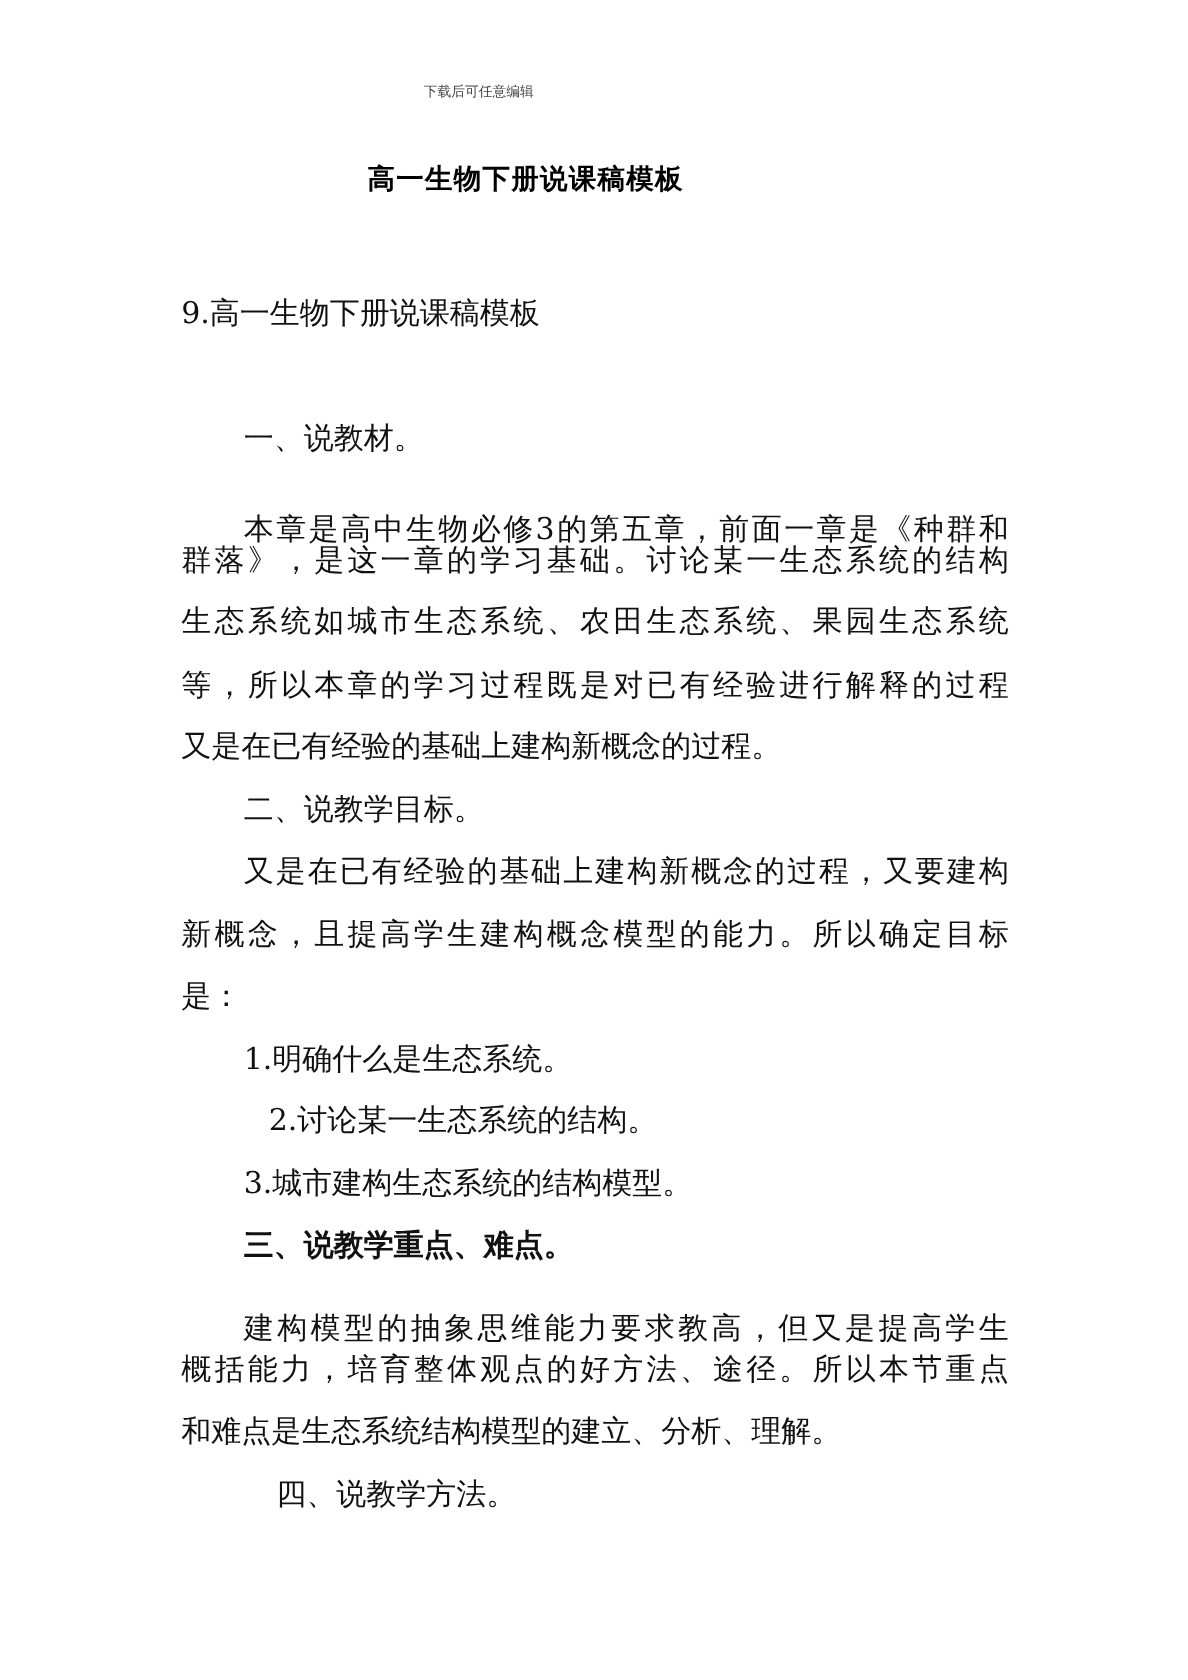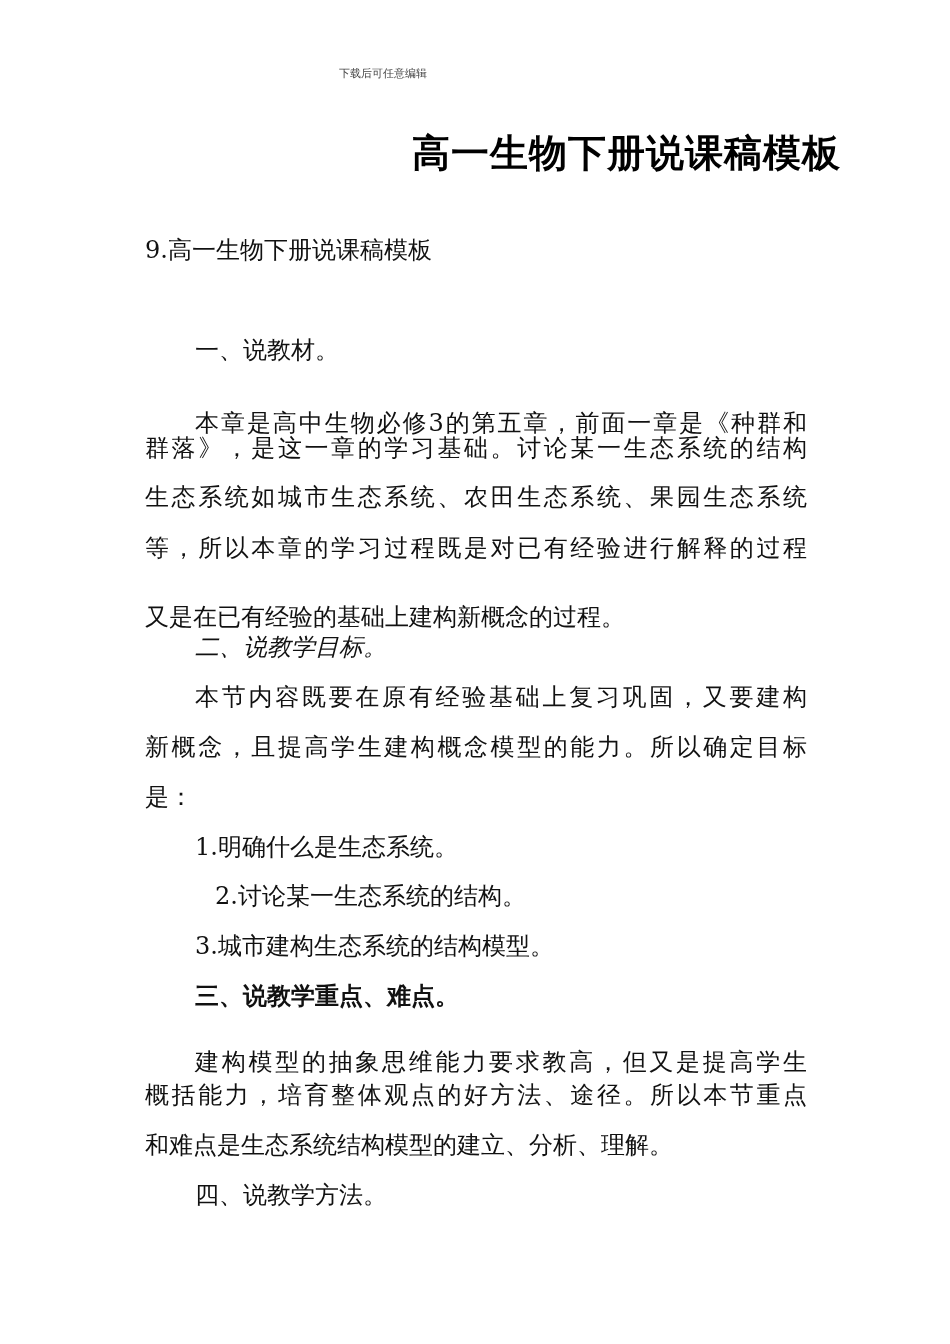"高一生物下册说课稿模板" .title { font-size: 38px -> 22px; text-align: right -> center }
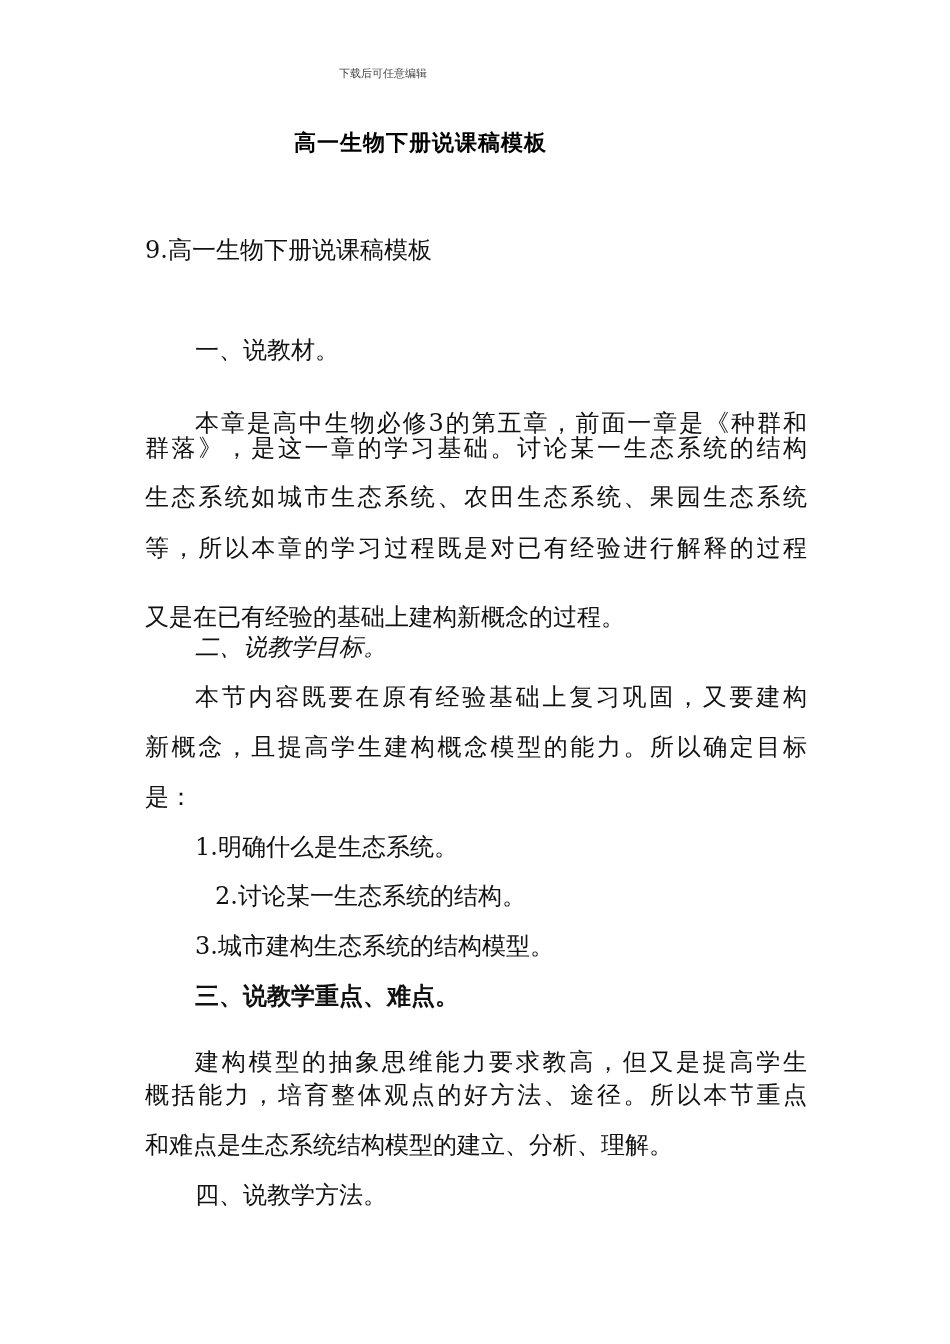"又是在已有经验的基础上建构新概念的过程。" div.line { margin-top: 20px -> none }
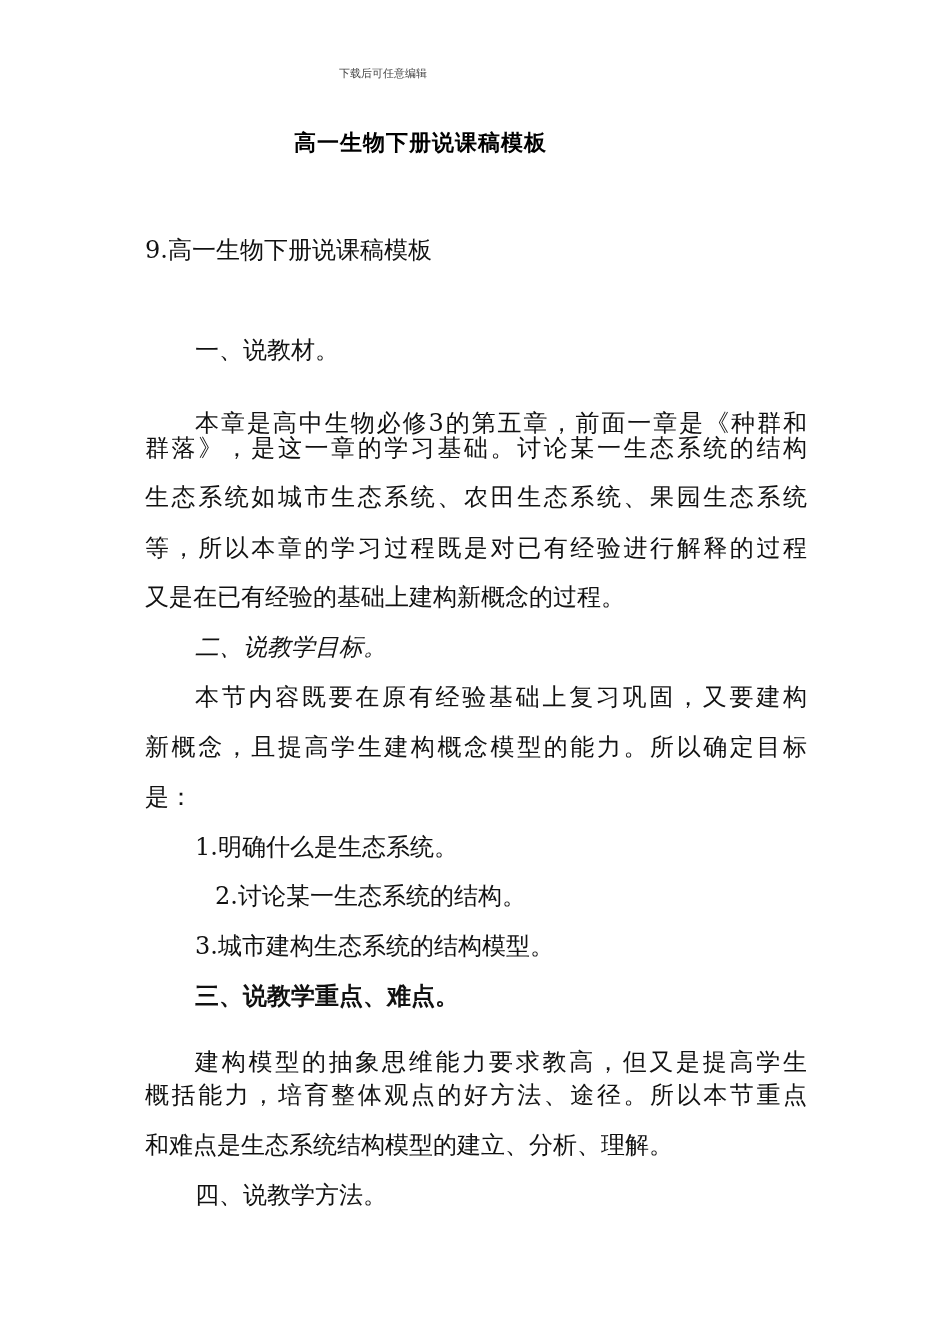"二、说教学目标。" div.line { font-style: italic -> none }
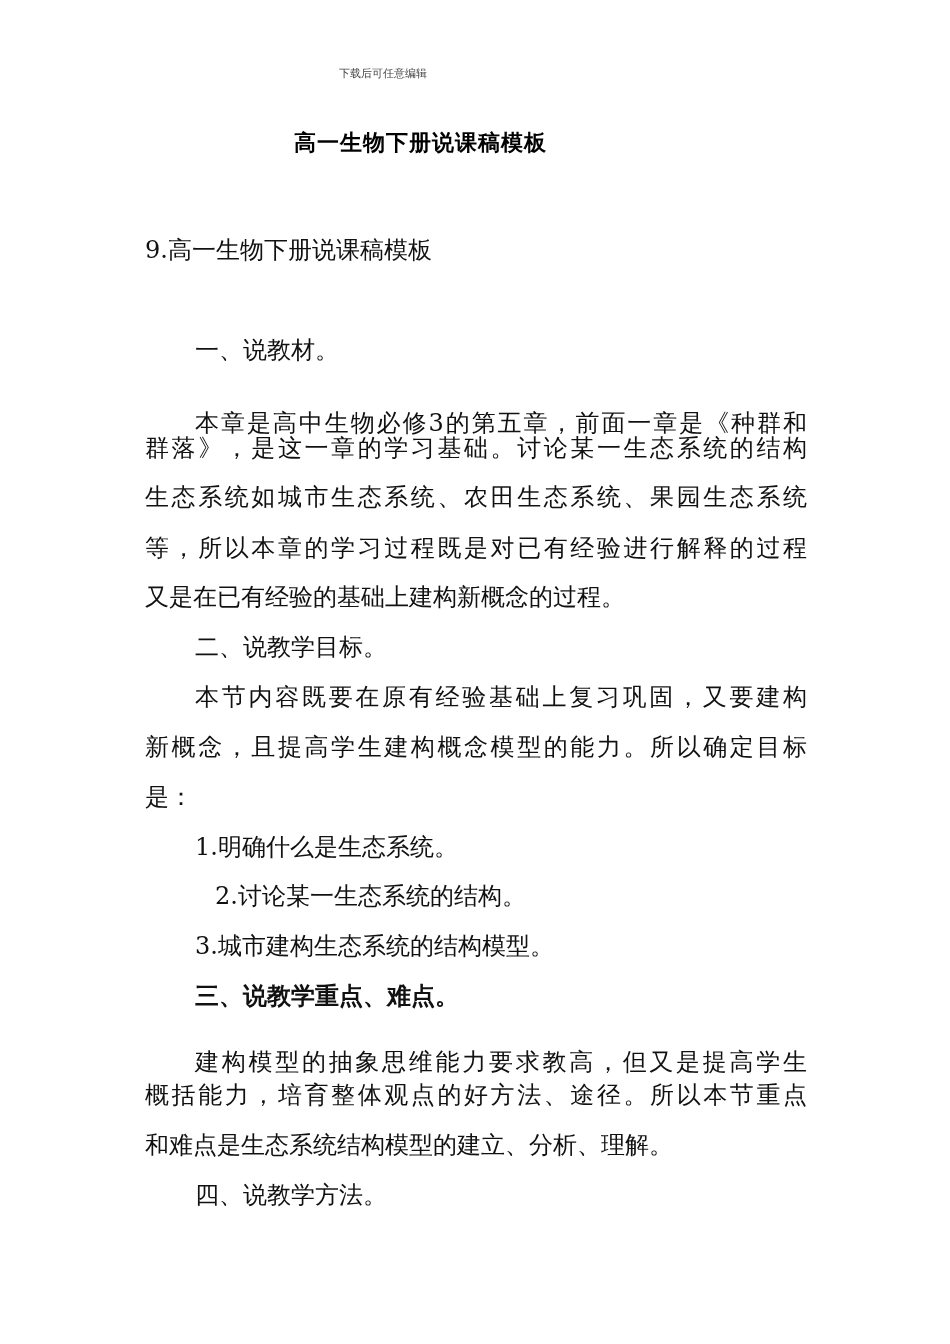"本节内容既要在原有经验基础上复习巩固，又要建构" div.line { text: 本节内容既要在原有经验基础上复习巩固 -> 又是在已有经验的基础上建构新概念的过程 }
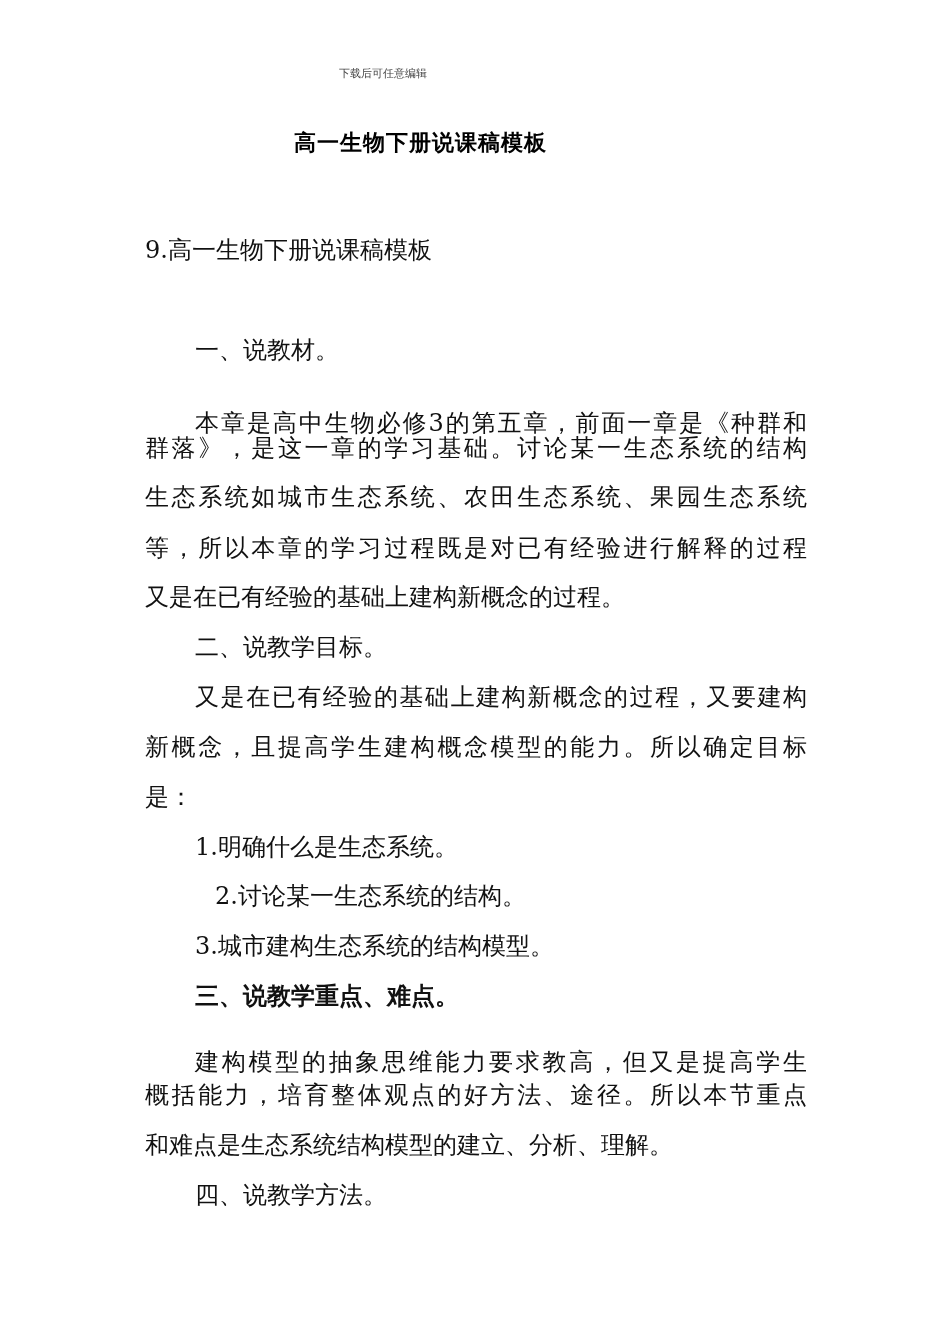"四、说教学方法。" div.line { margin-left: none -> 26px }
